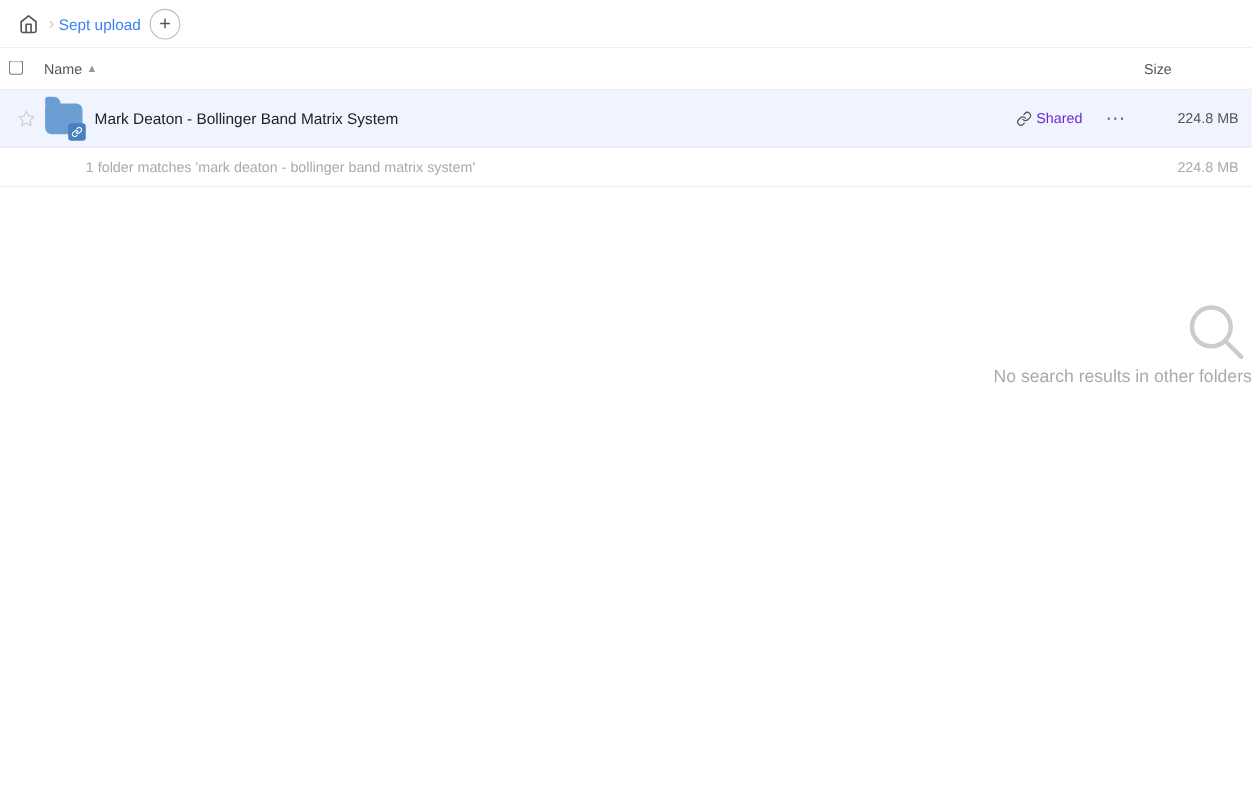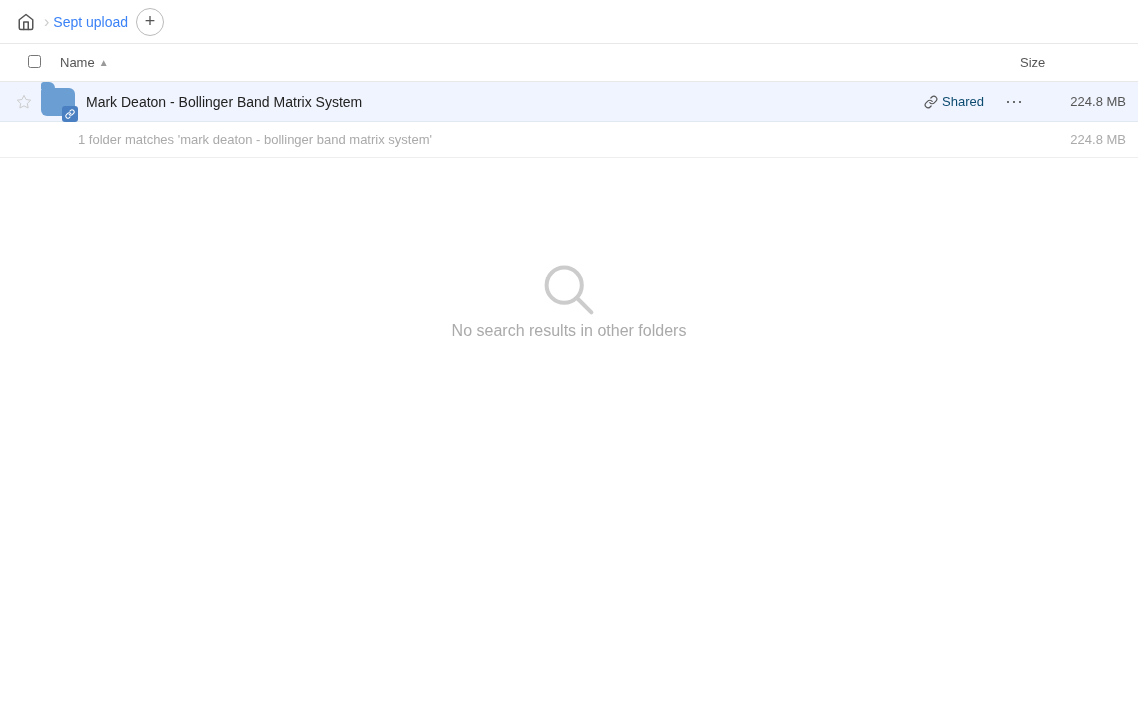"Name" .col-header { padding: 6px 28px -> 6px 8px }
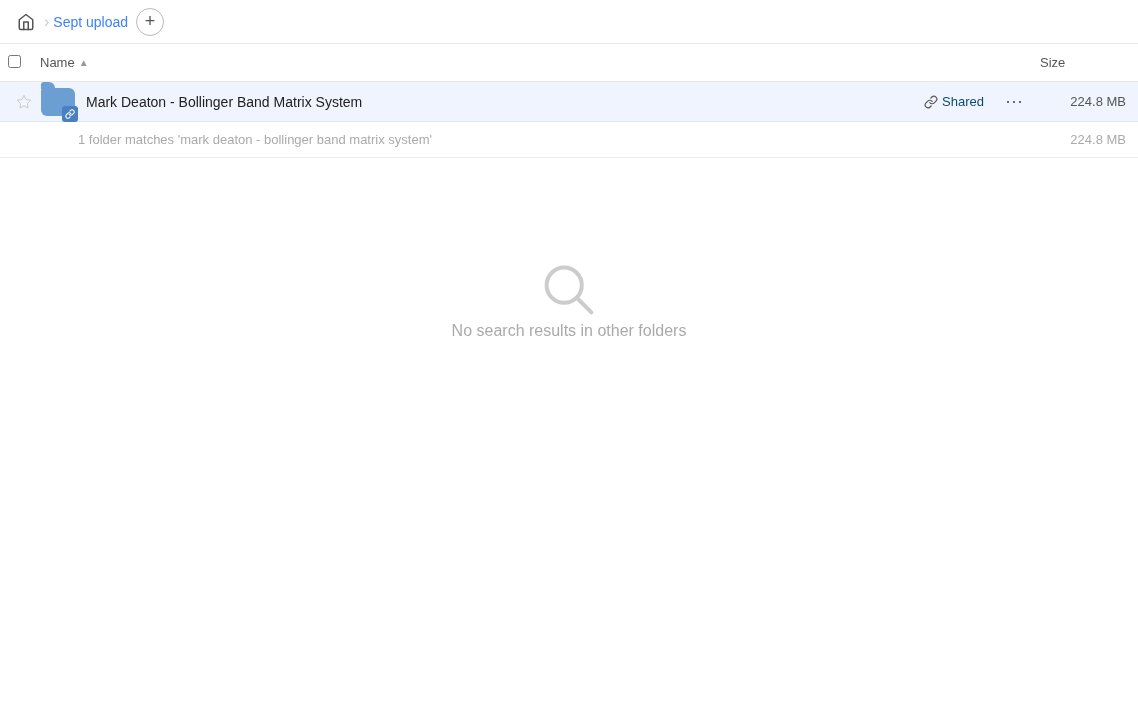"Mark Deaton - Bollinger Band" .file-row { height: 40px -> 52px }
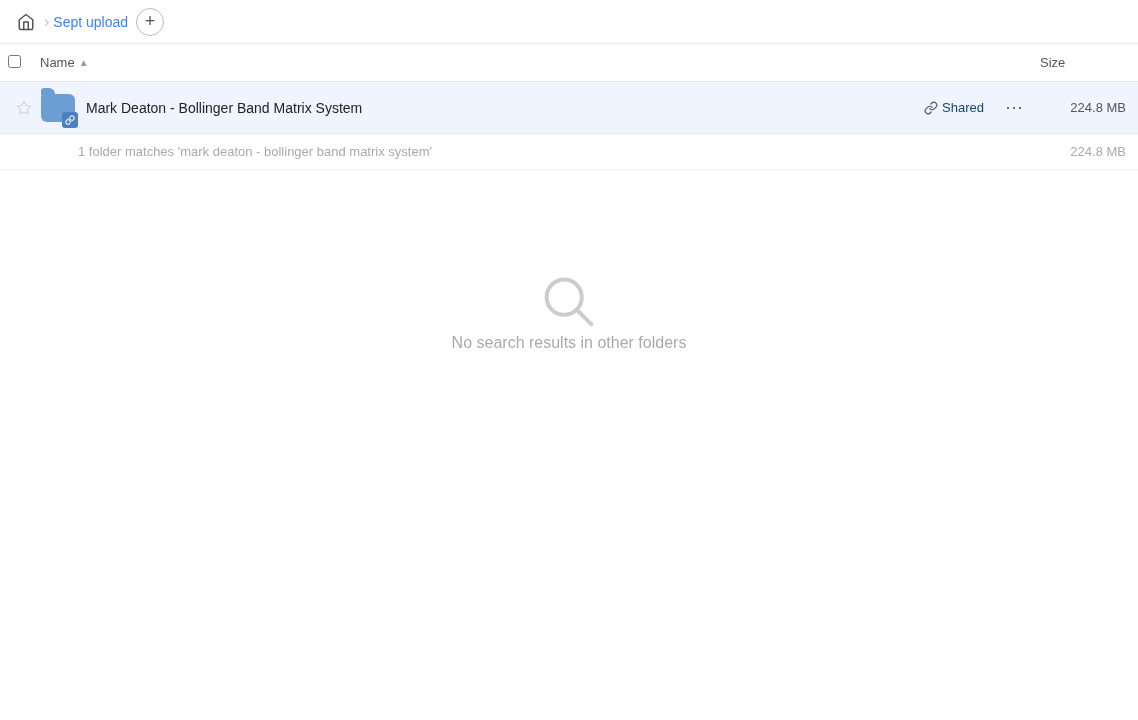"Shared" .shared-badge { color: #0c4a6e -> #6d28d9 }
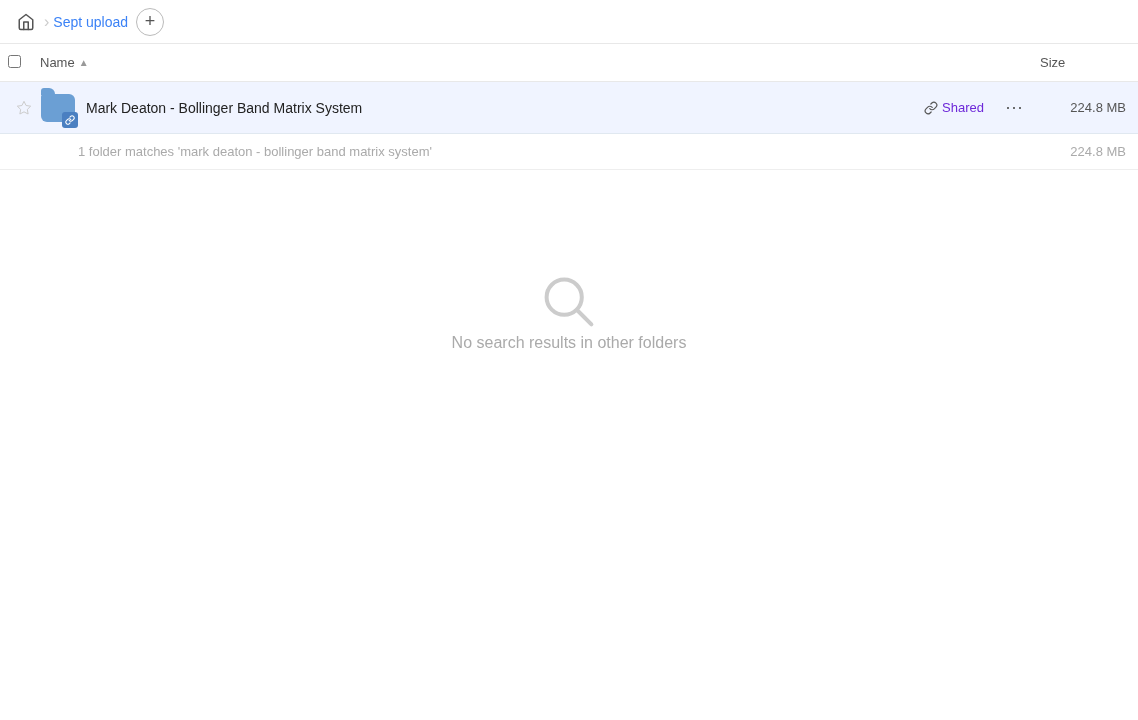"No search results in other" .empty-state { align-items: center -> flex-end }
